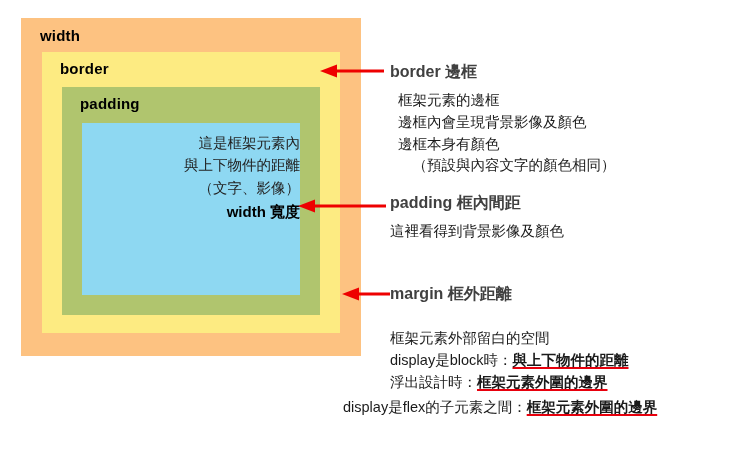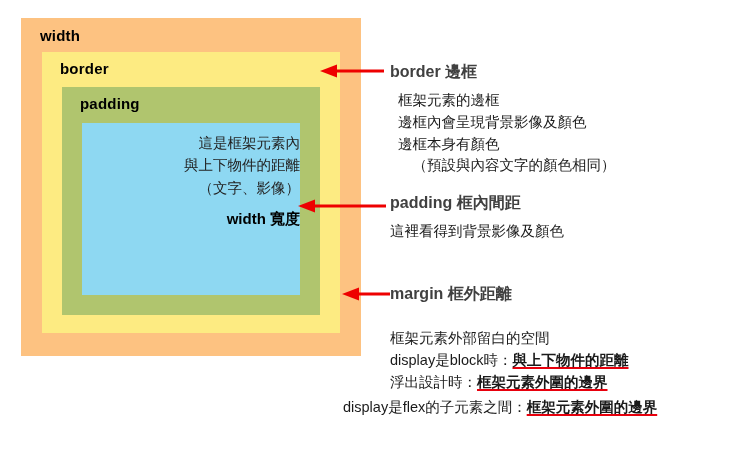"width 寬度" .content-dim { margin-top: 9px -> 2px }
